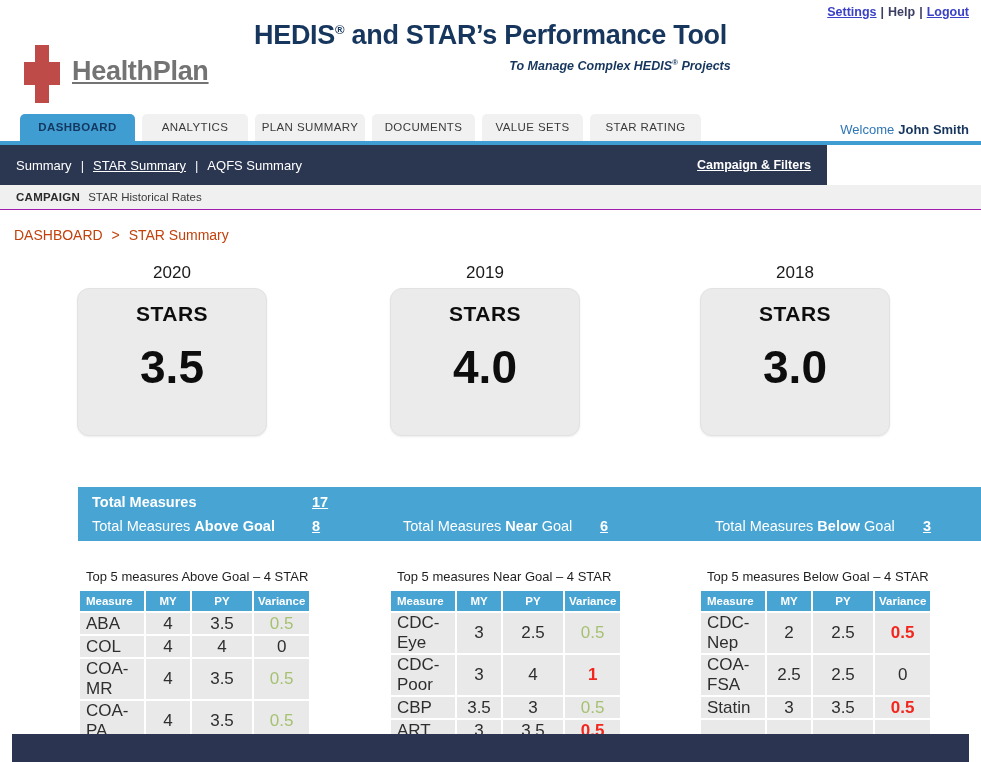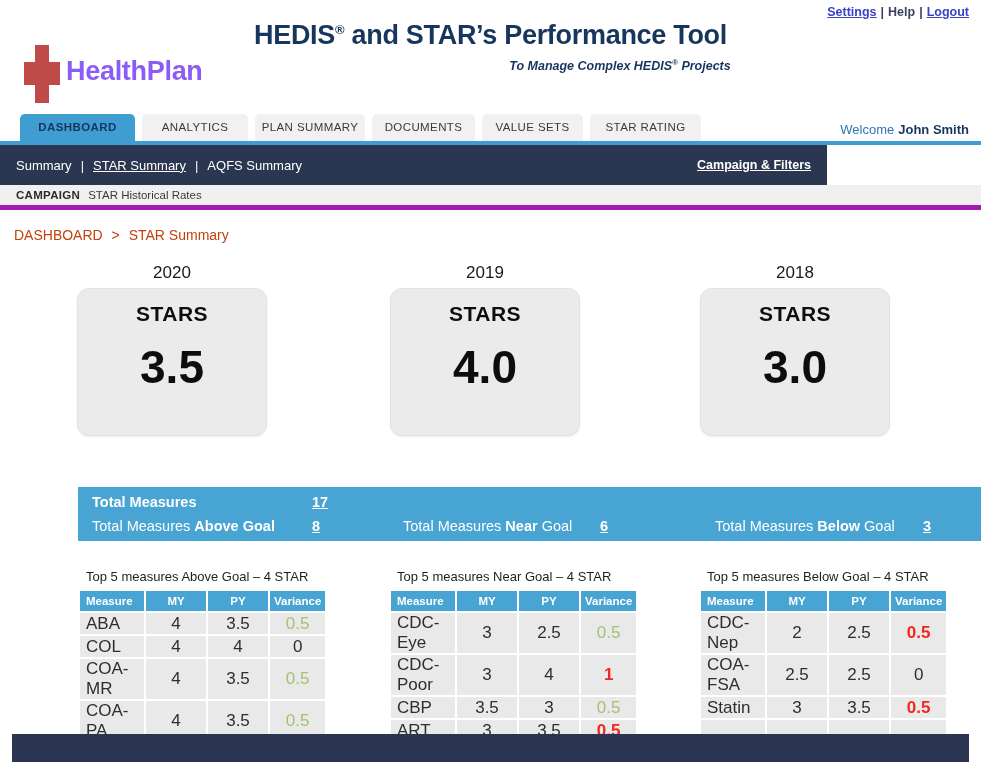"HealthPlan" .logo-text { color: #8b5cf6 -> #737373; left: 66px -> 72px; text-decoration: none -> underline }
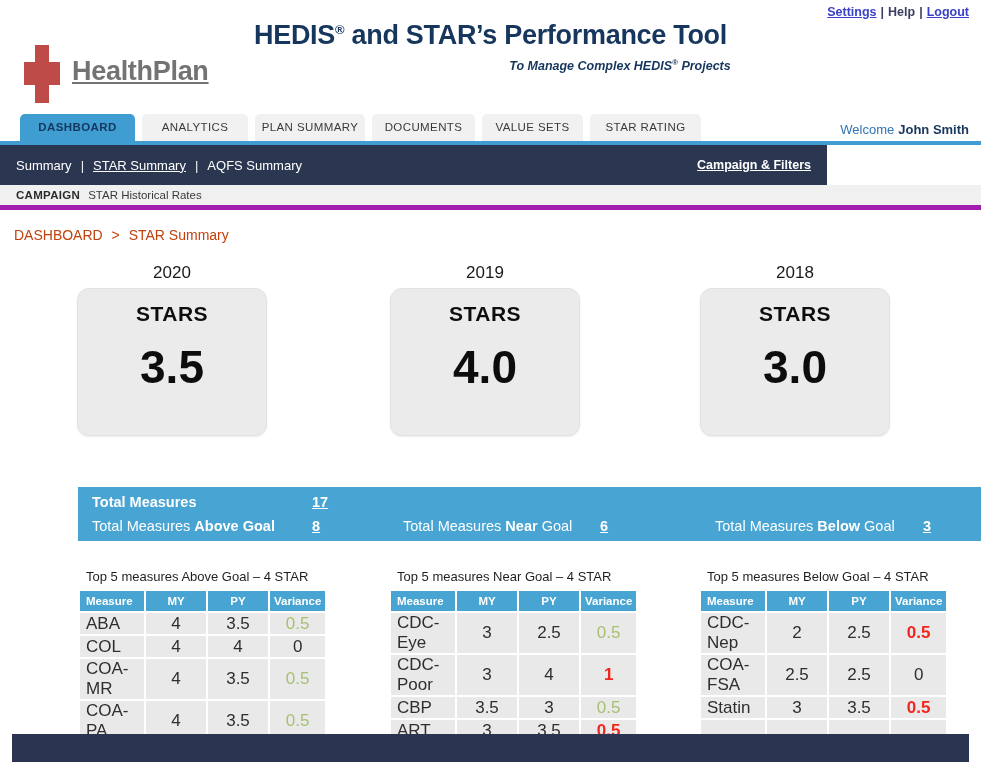"CAMPAIGN" .campaign { border-bottom: 5px solid #a21caf -> 1px solid #a21caf }
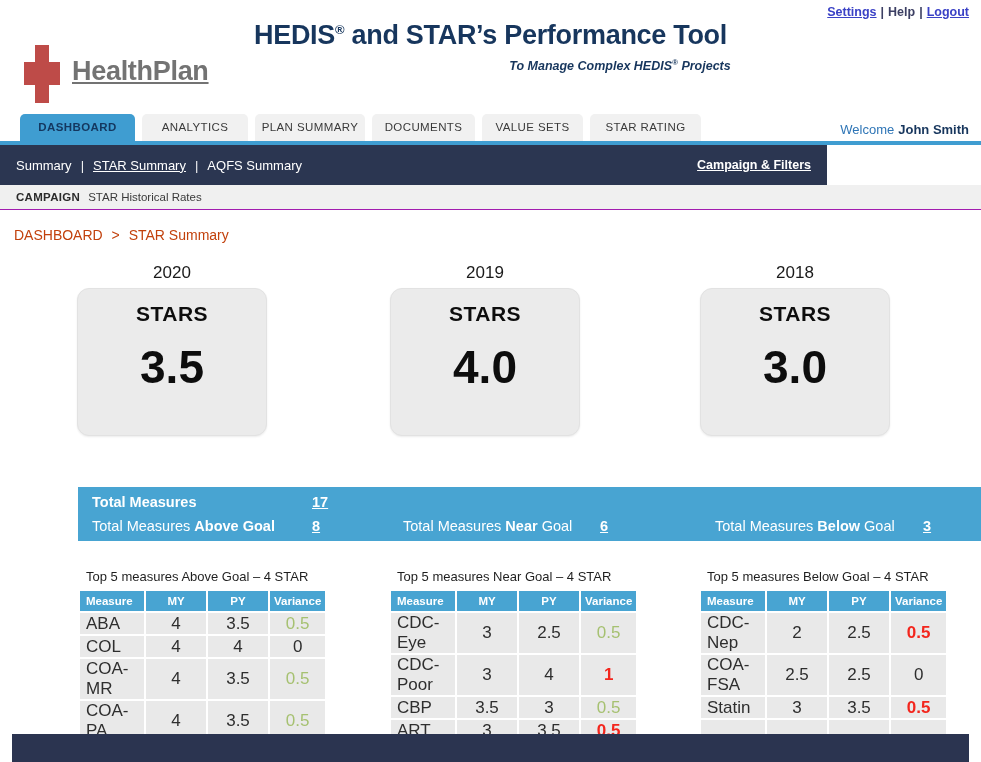"MY" .mtable .c-my { width: 60px -> 44px }
